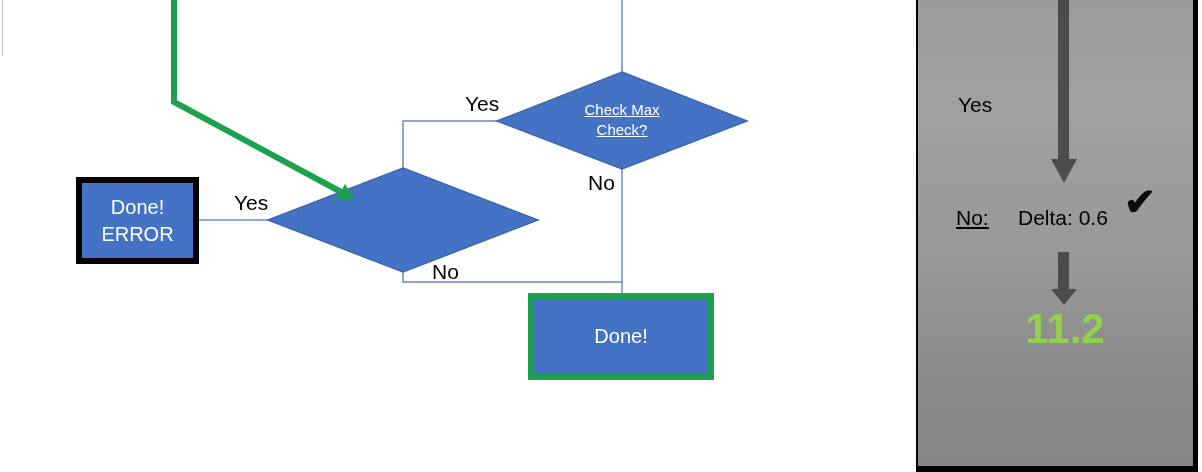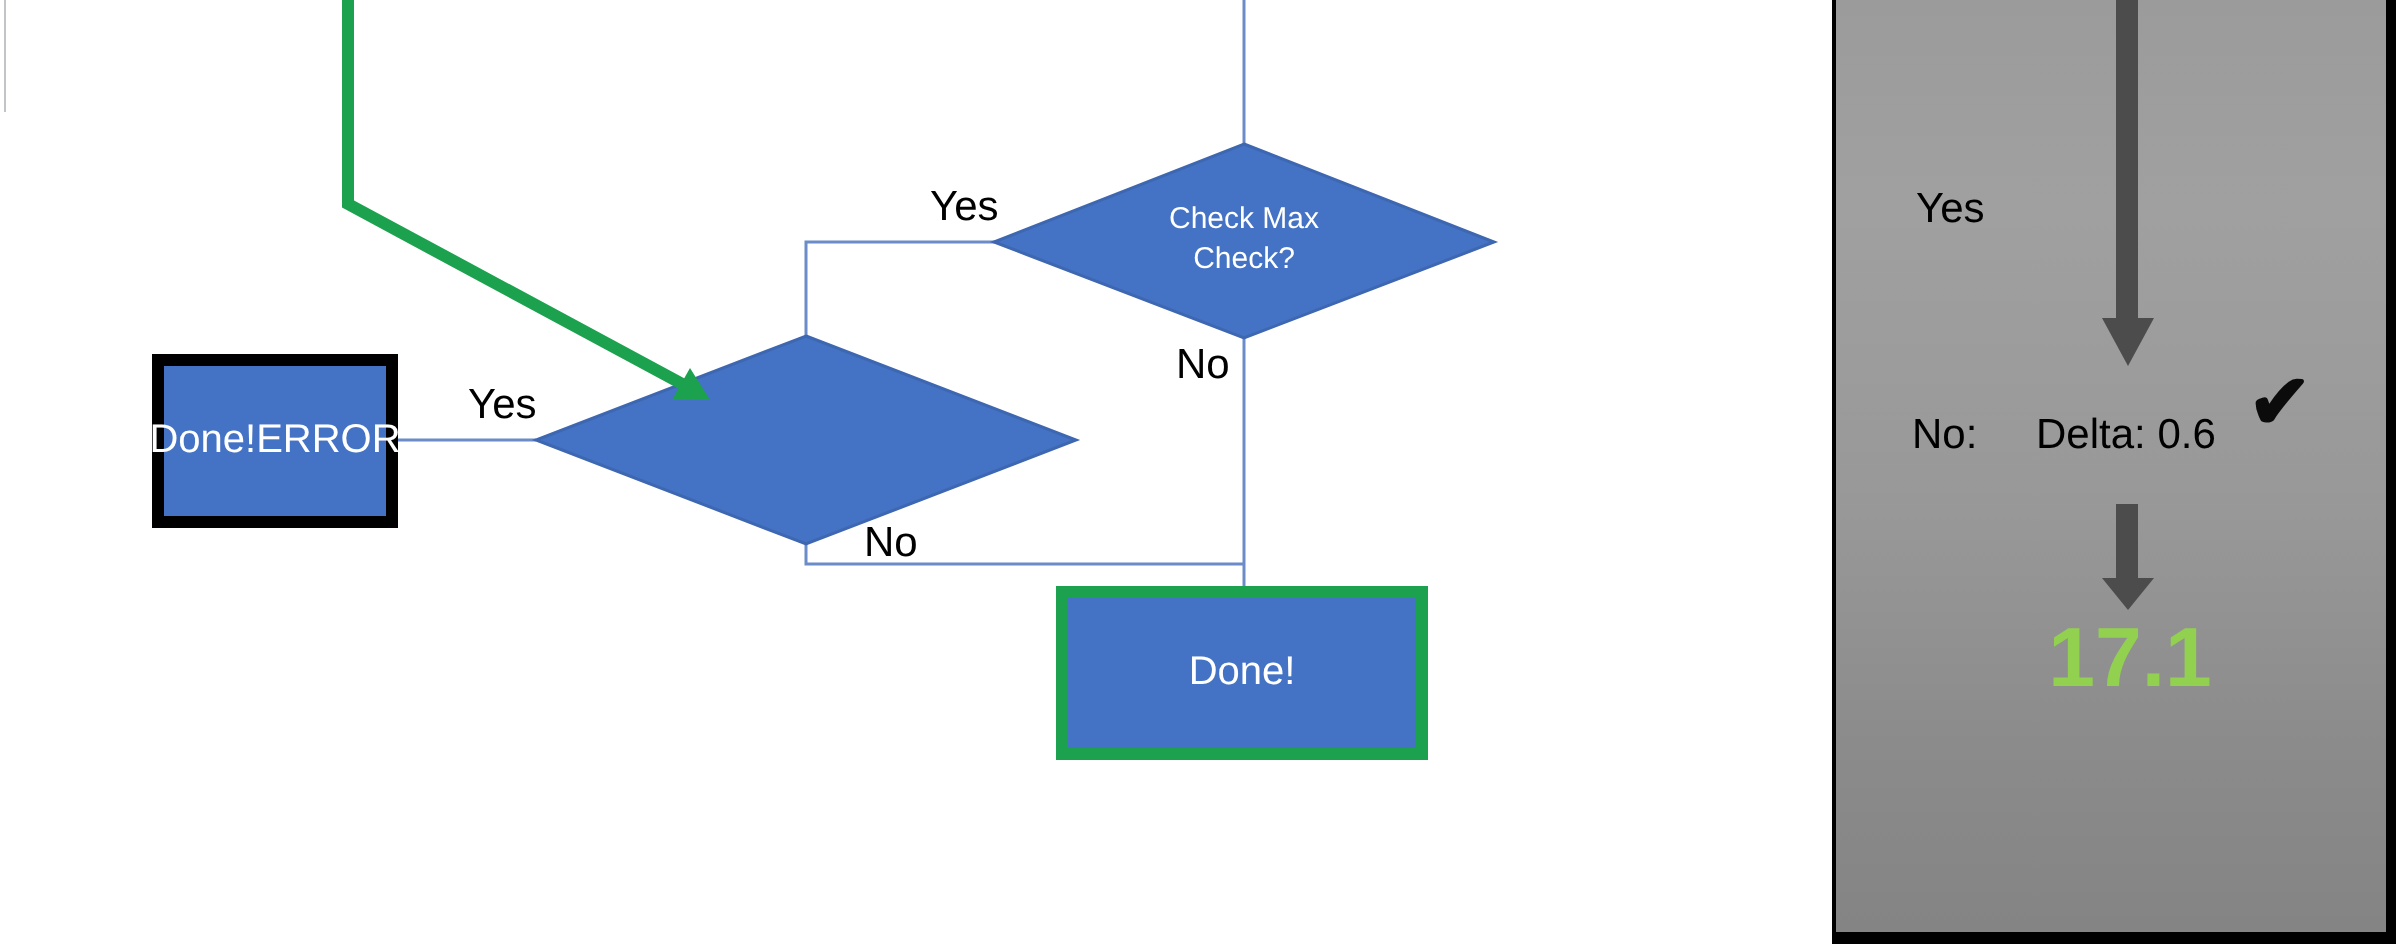"Check Max" .diamond-label { text-decoration: none -> underline }
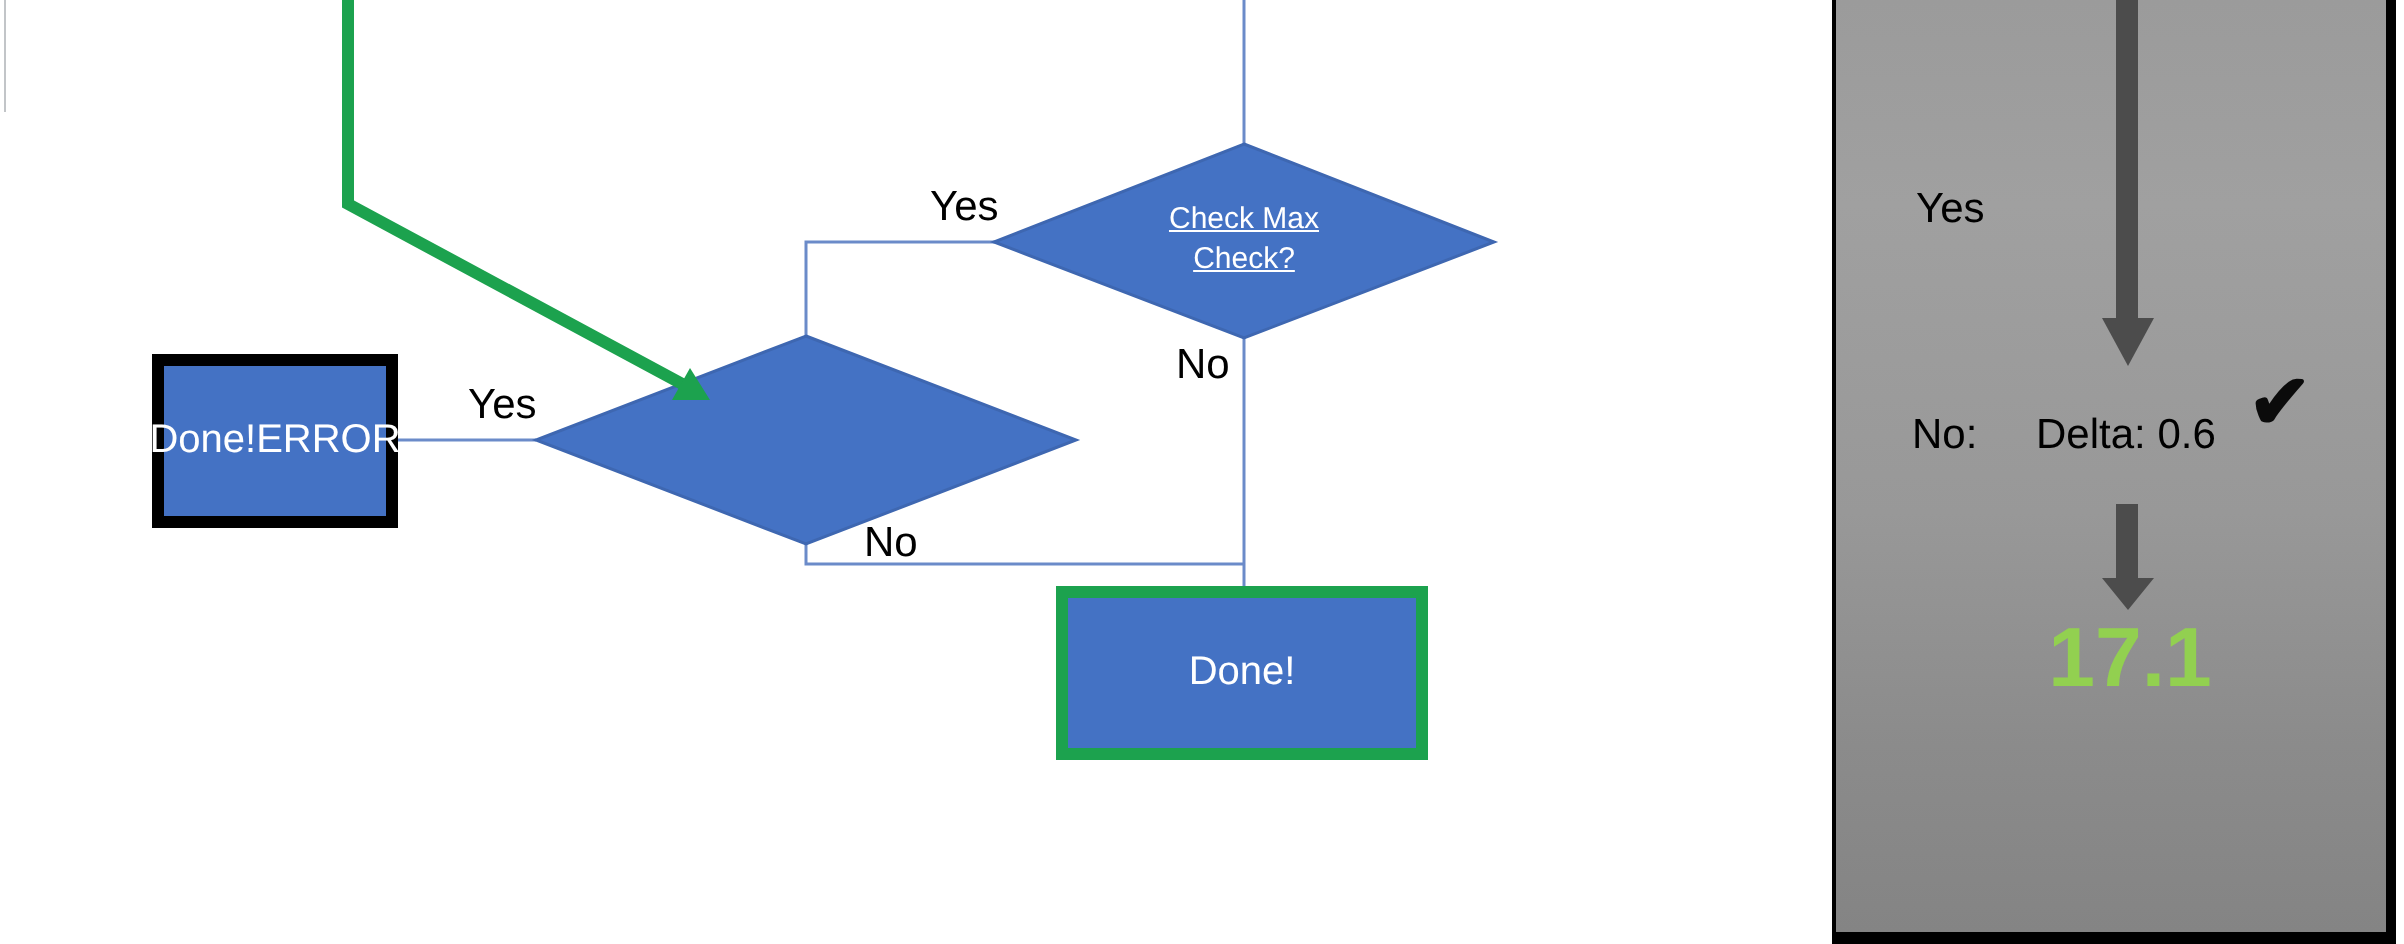"Done!" .flow-box { flex-direction: row -> column }
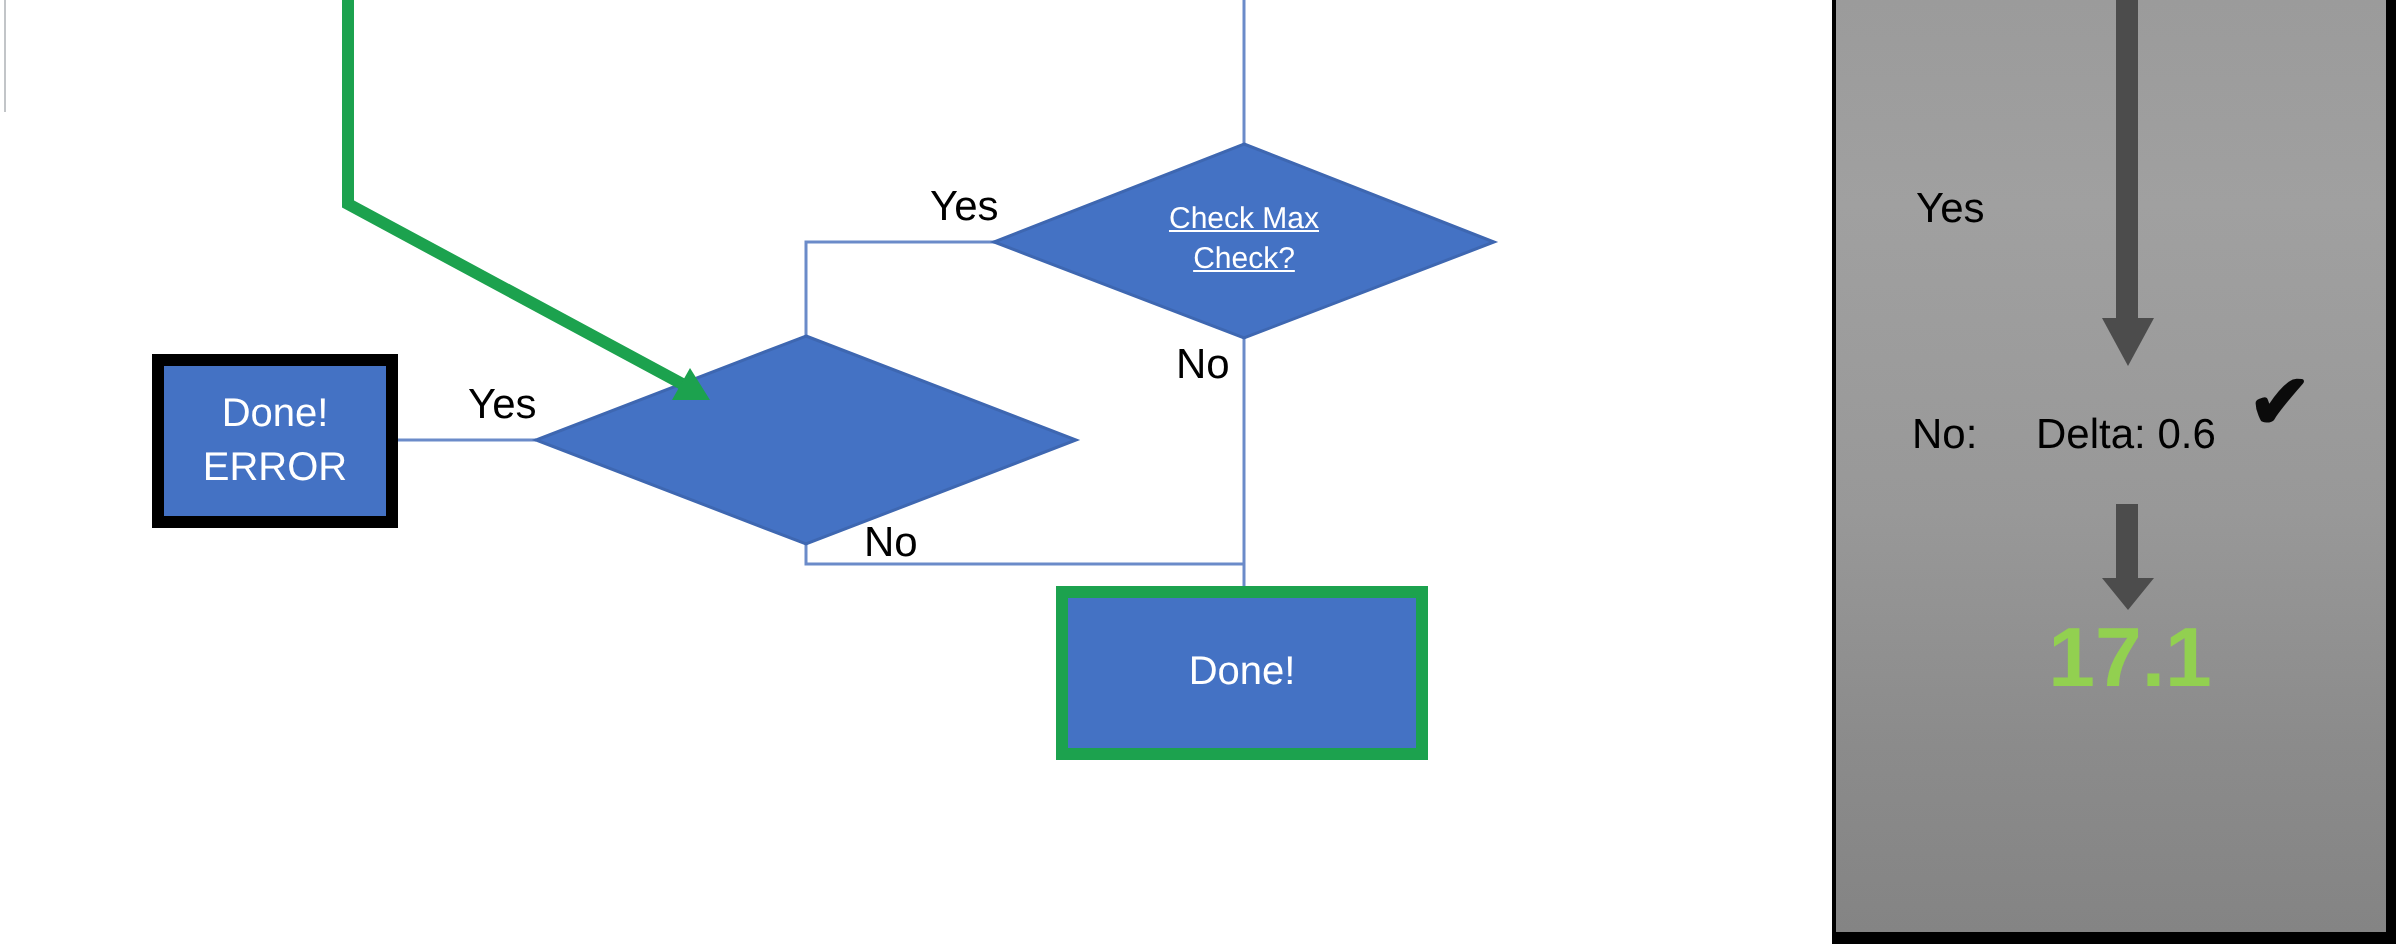"No:" .p-no { text-decoration: none -> underline }
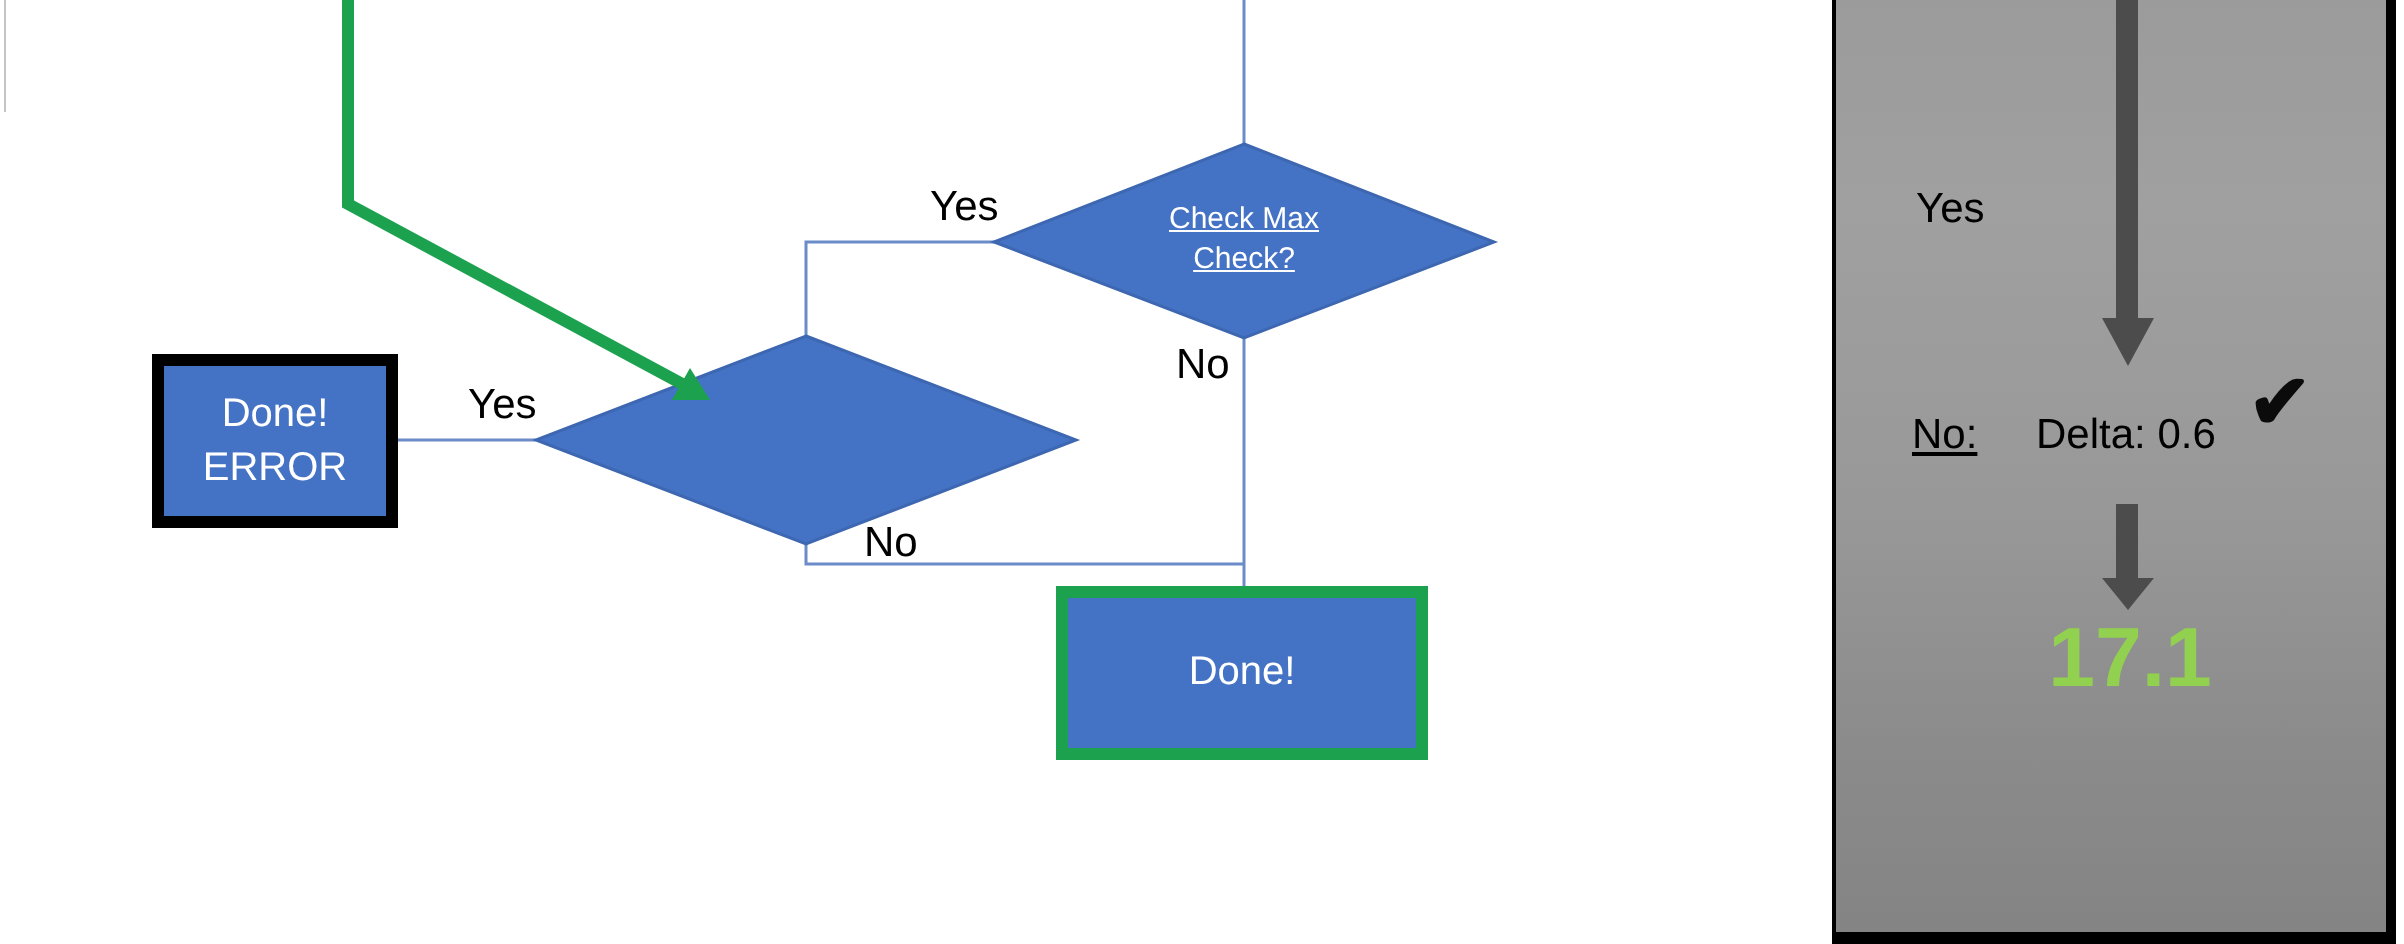"17.1" div.p-result { text: 17.1 -> 11.2 }
